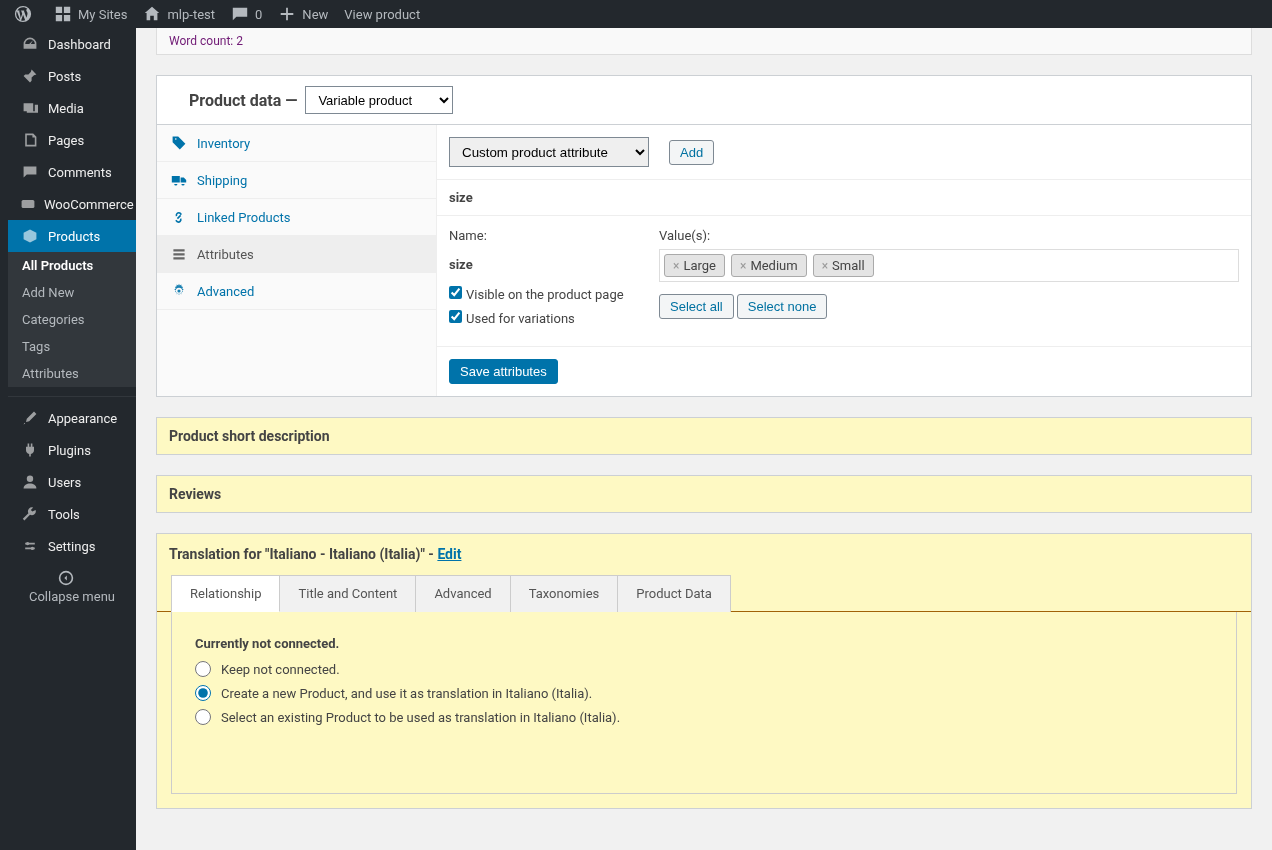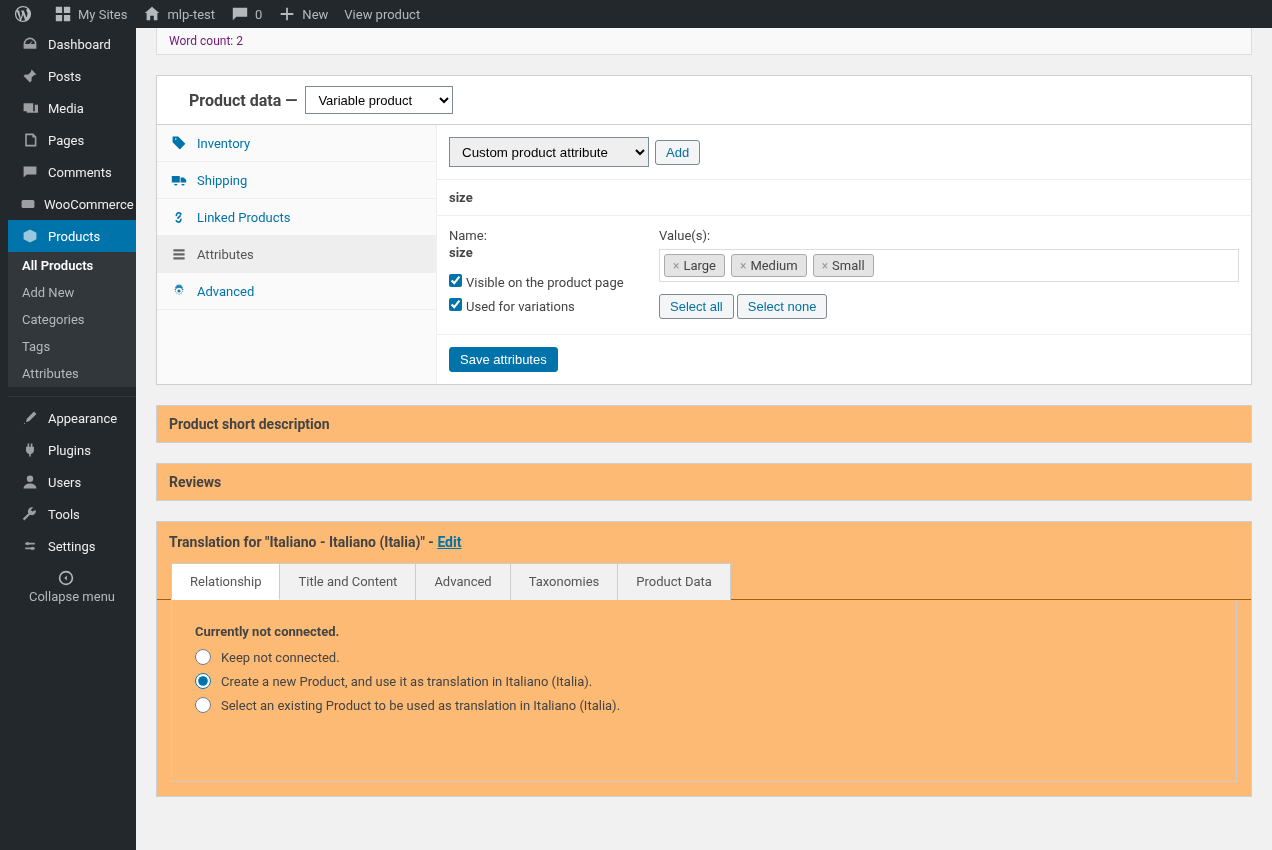"Custom product attribute" .toolbar { gap: 6px -> 20px }
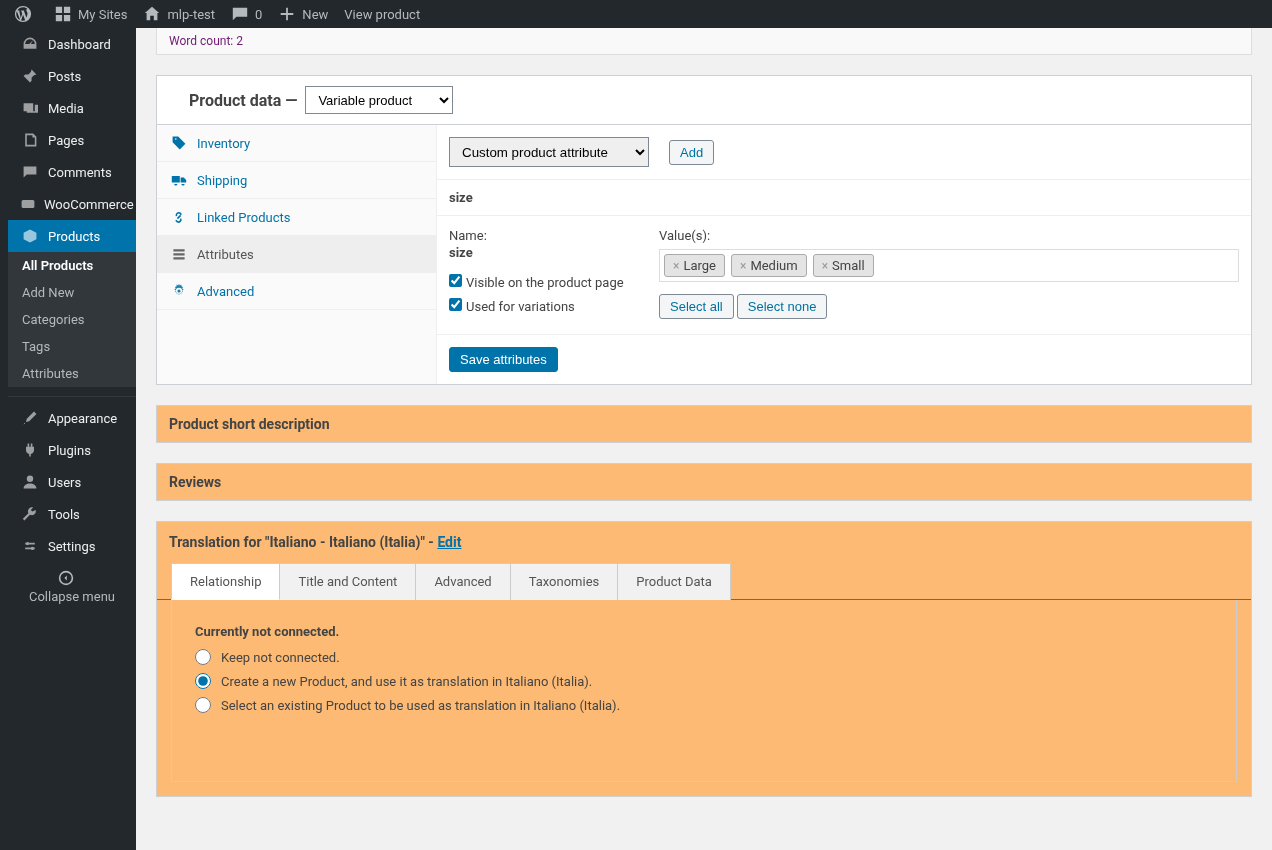"Name:" .attr-left .lbl { margin-bottom: 2px -> 14px }
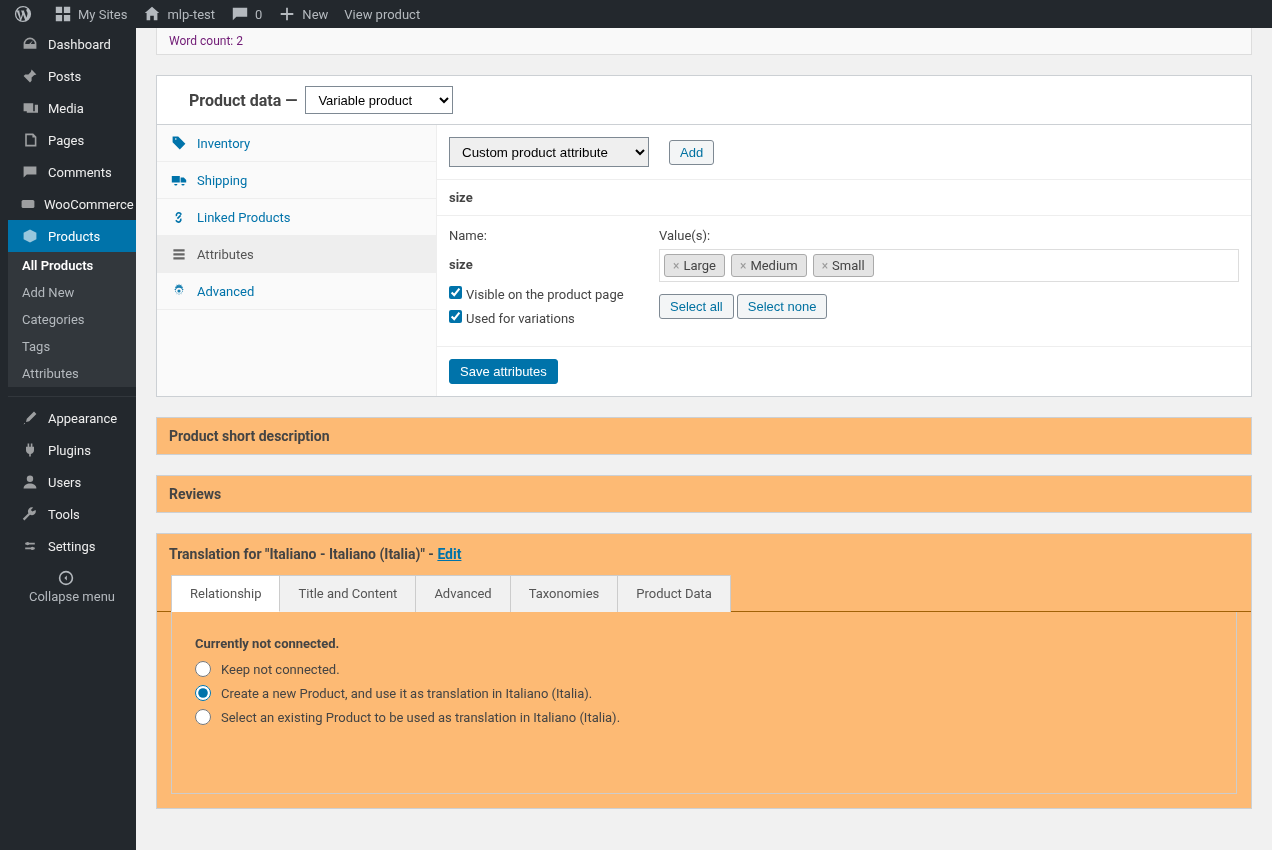"Product short description" .section-box { background: #fdba74 -> #fef9c3 }
